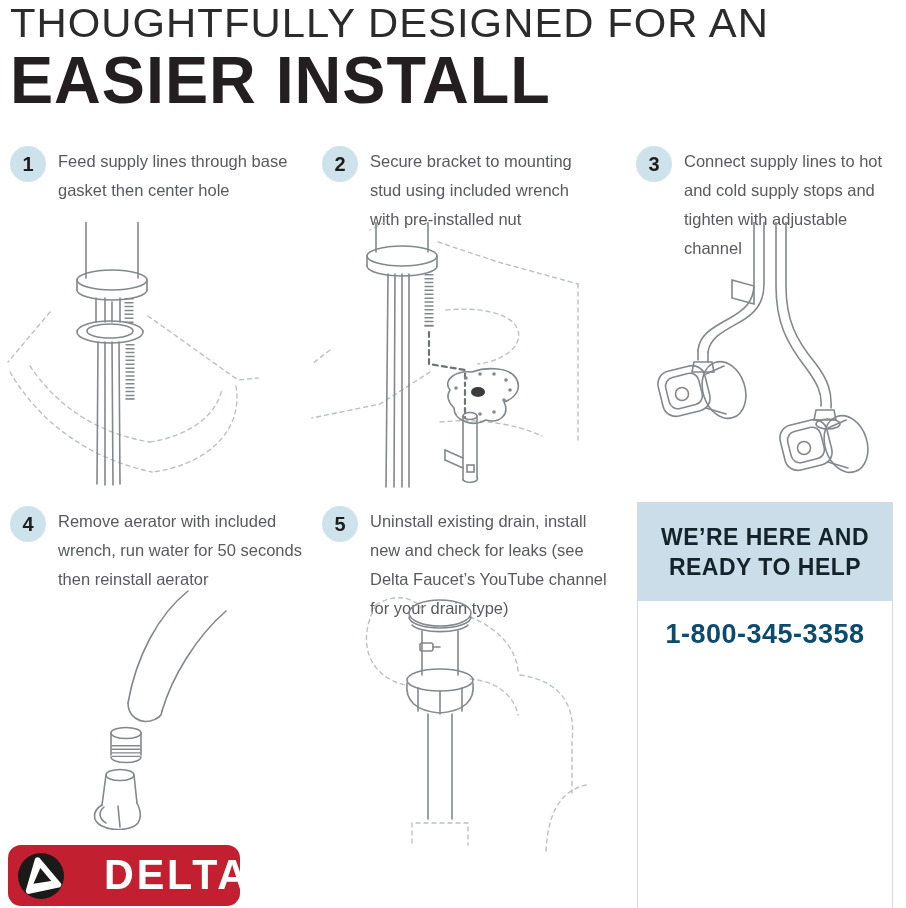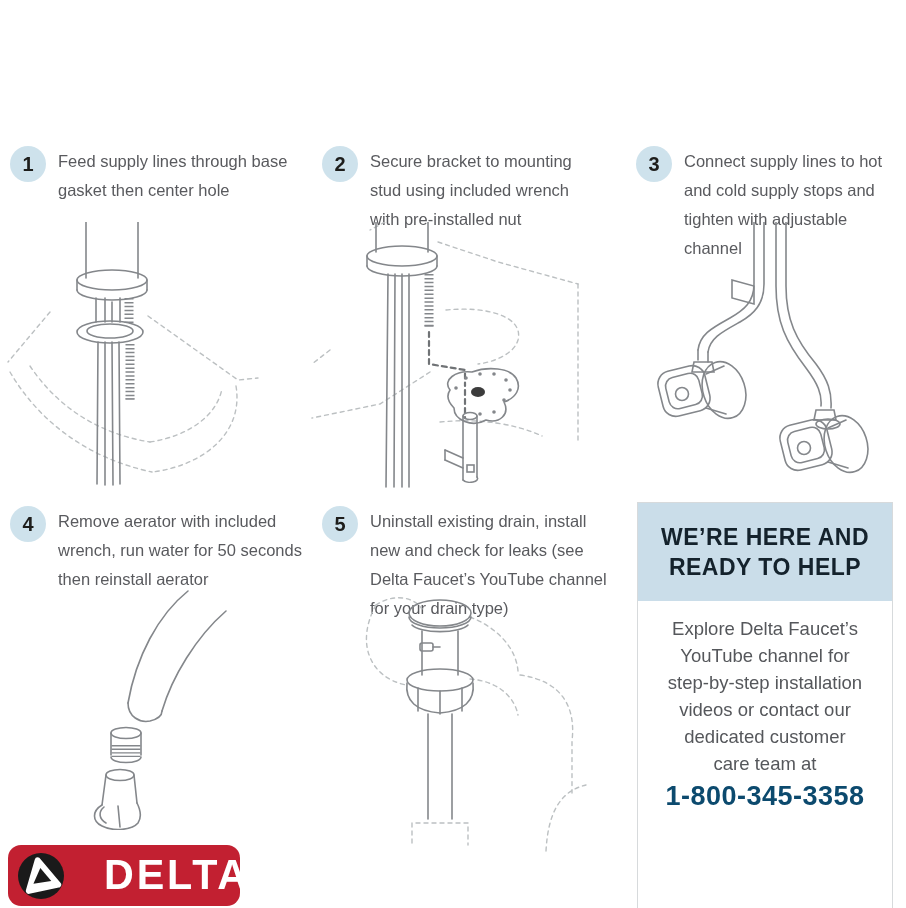"THOUGHTFULLY DESIGNED FOR AN" header.title-block { html: none -> <header> <div>THOUGHTFULLY DESIGNED FOR AN</div> <div>EASIER INSTALL</div> </header> }
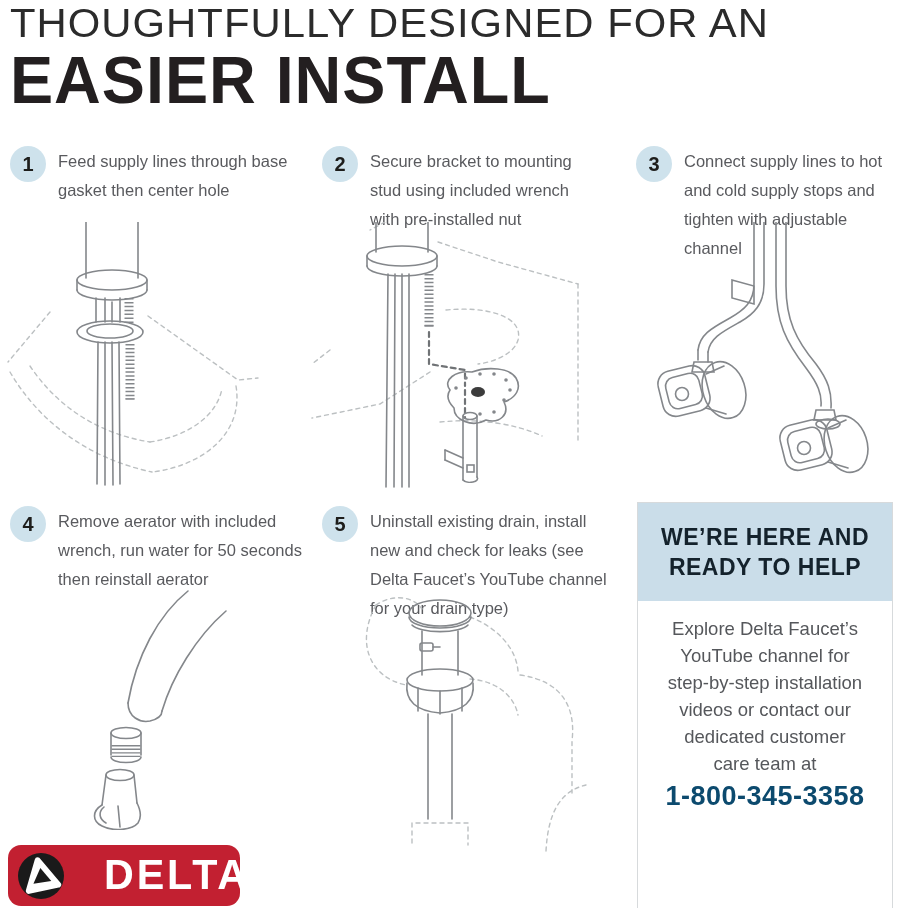"Explore Delta Faucet’s" p.help-text { html: <p>Explore Delta Faucet’s YouTube channel for step-by-step installation videos or contact our dedicated customer care team at</p> -> none }
